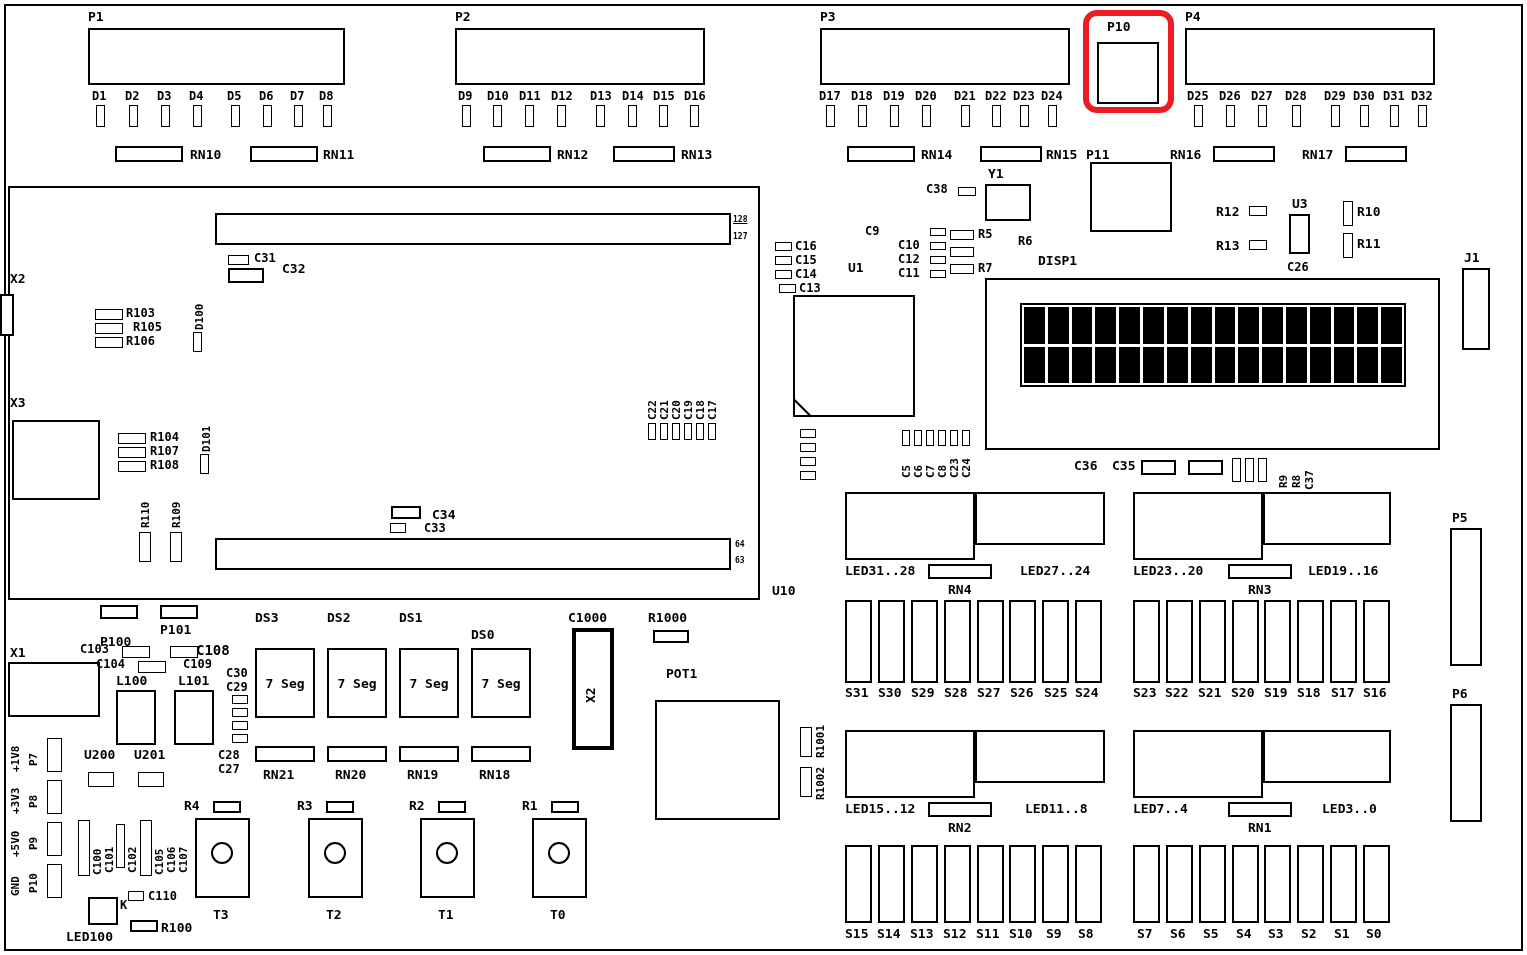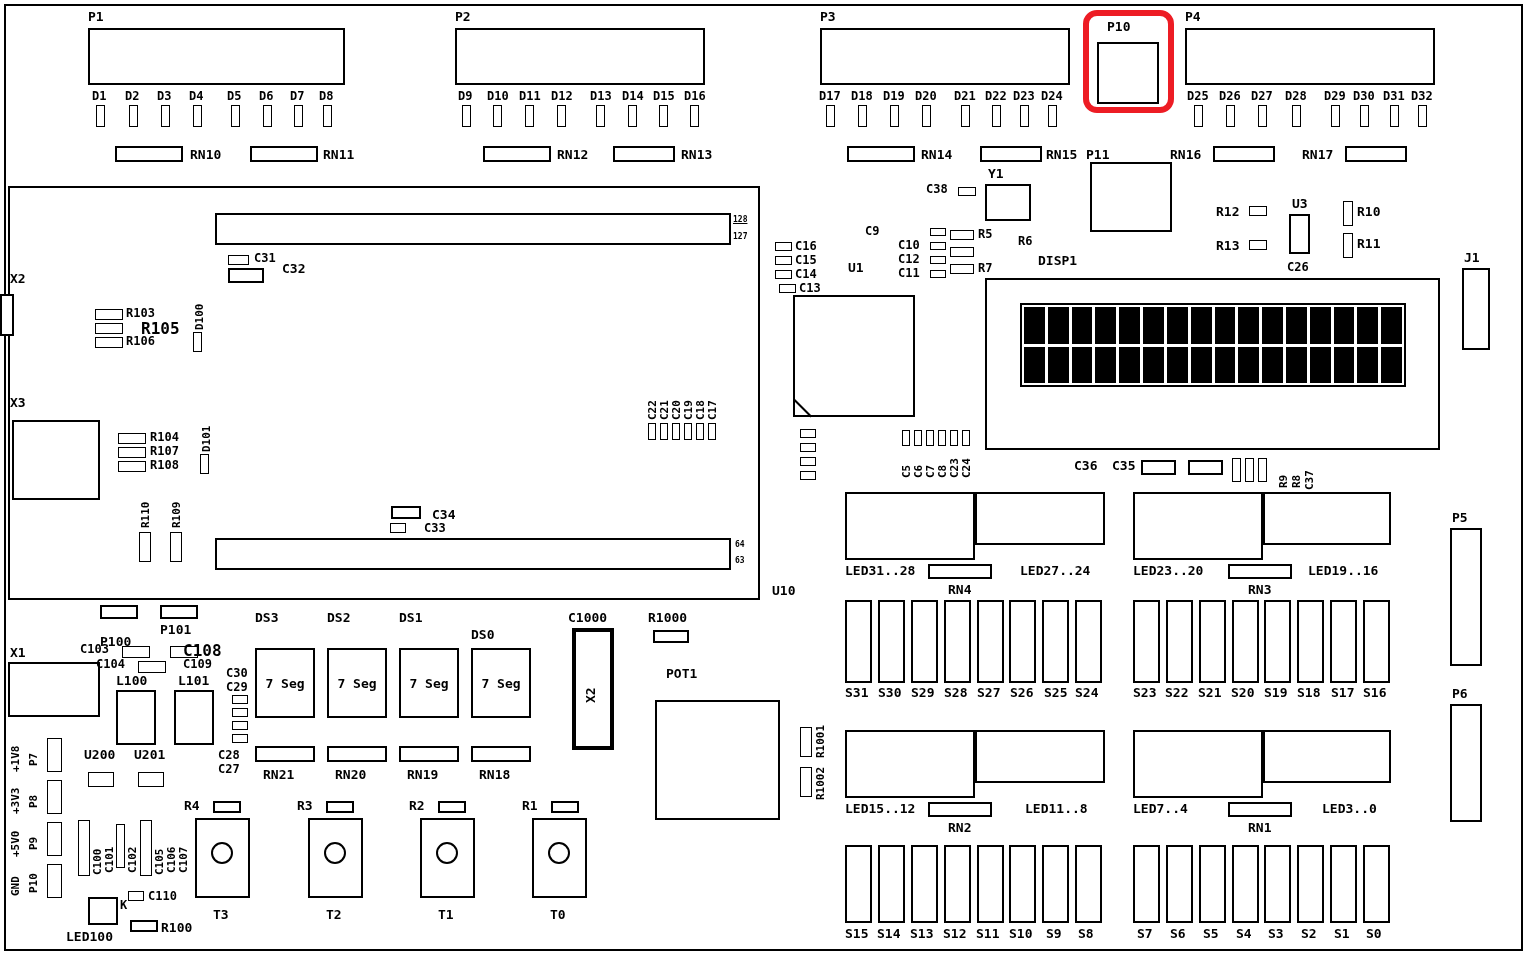"R105" div.label { font-size: 16px -> 12px; left: 141px -> 133px }
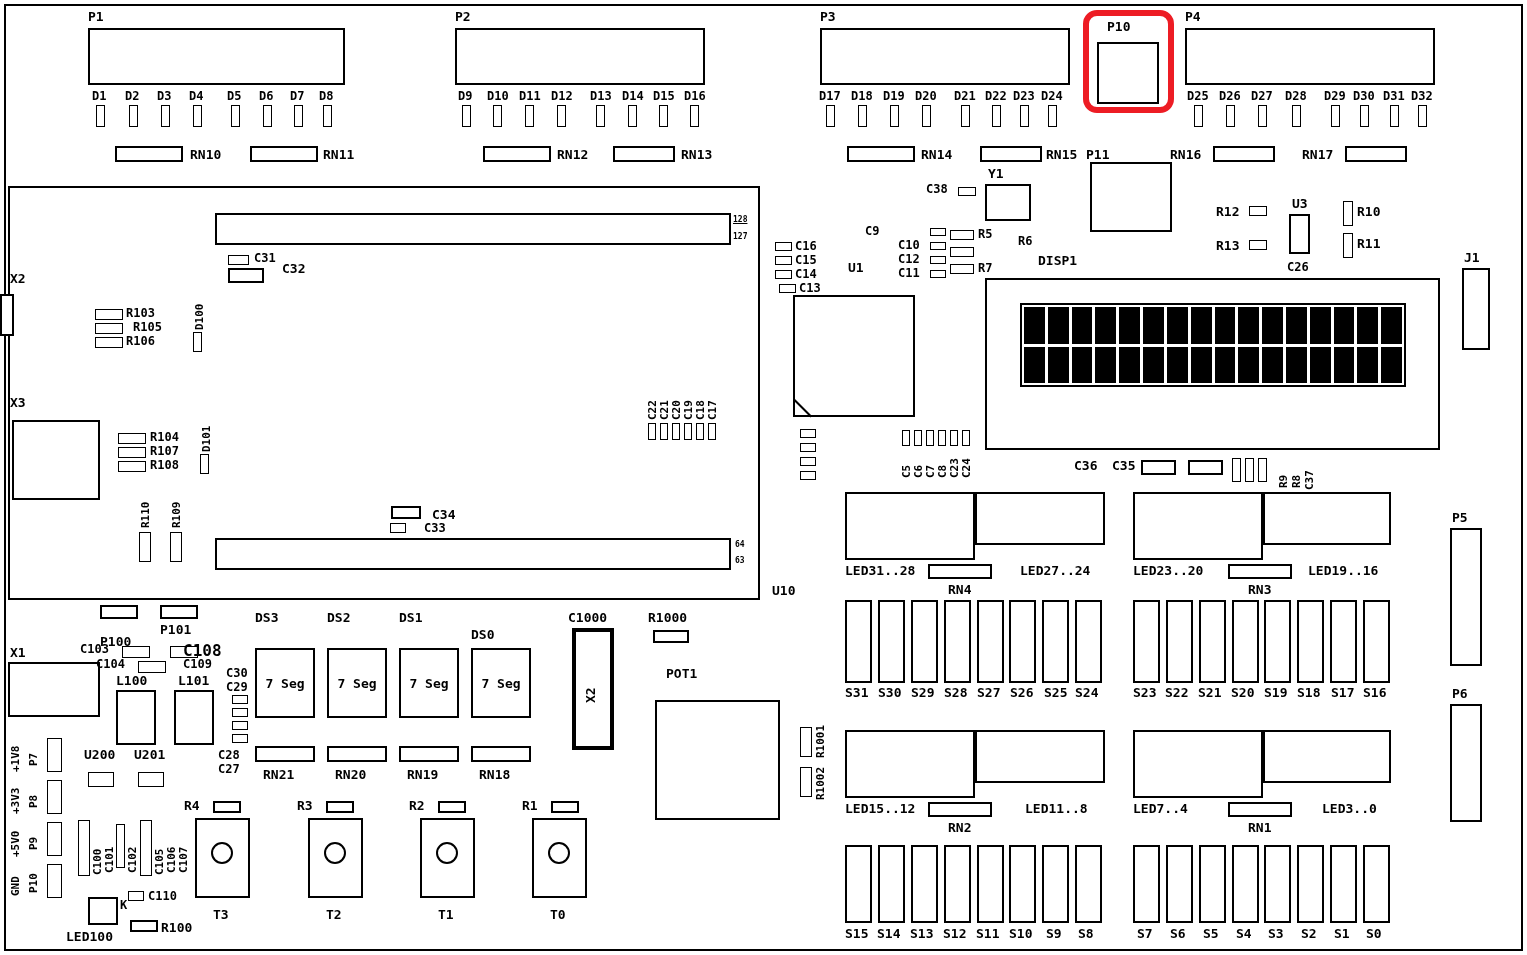"C108" div.label { font-size: 16px -> 14px; left: 183px -> 196px }
